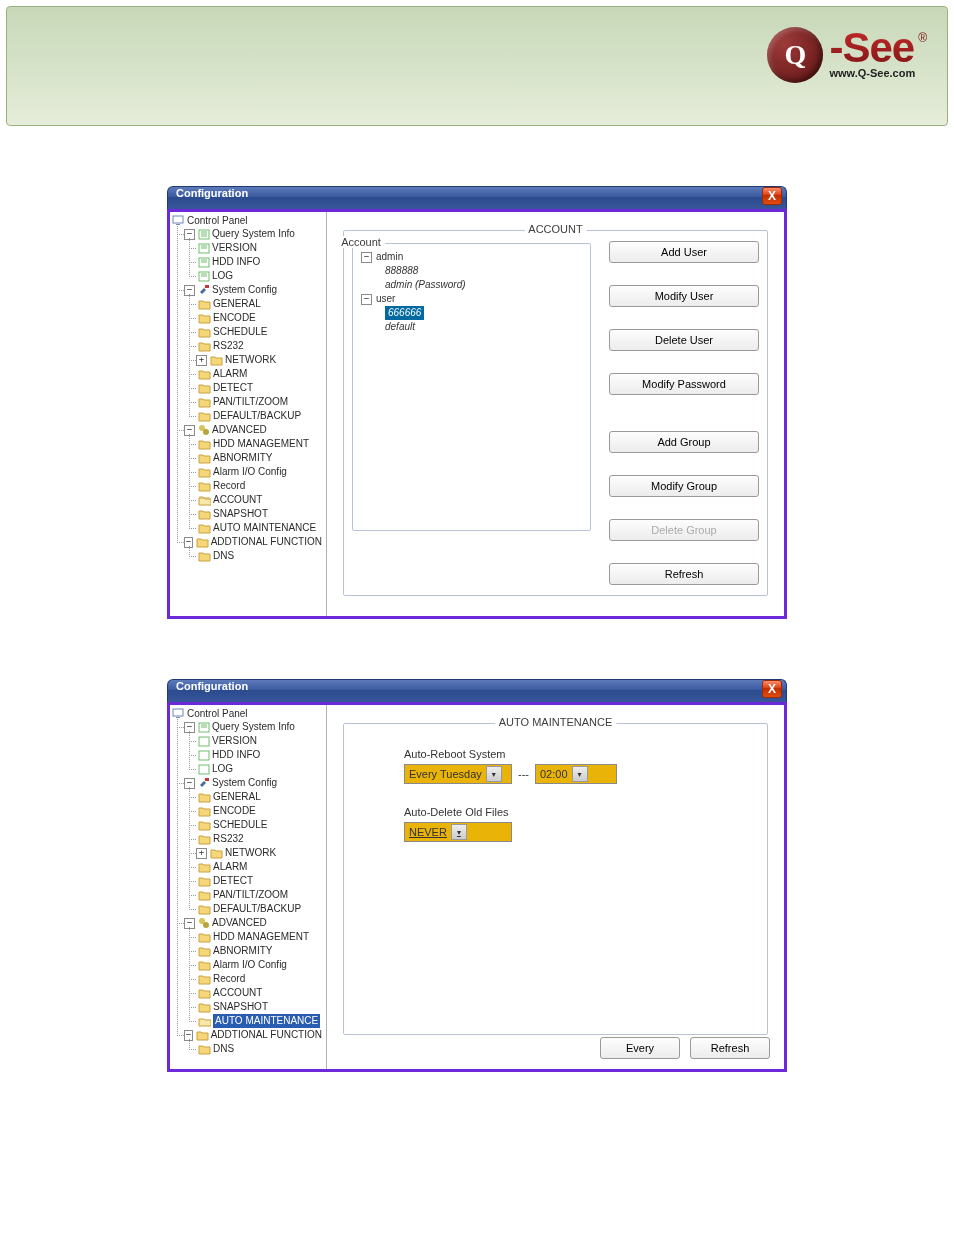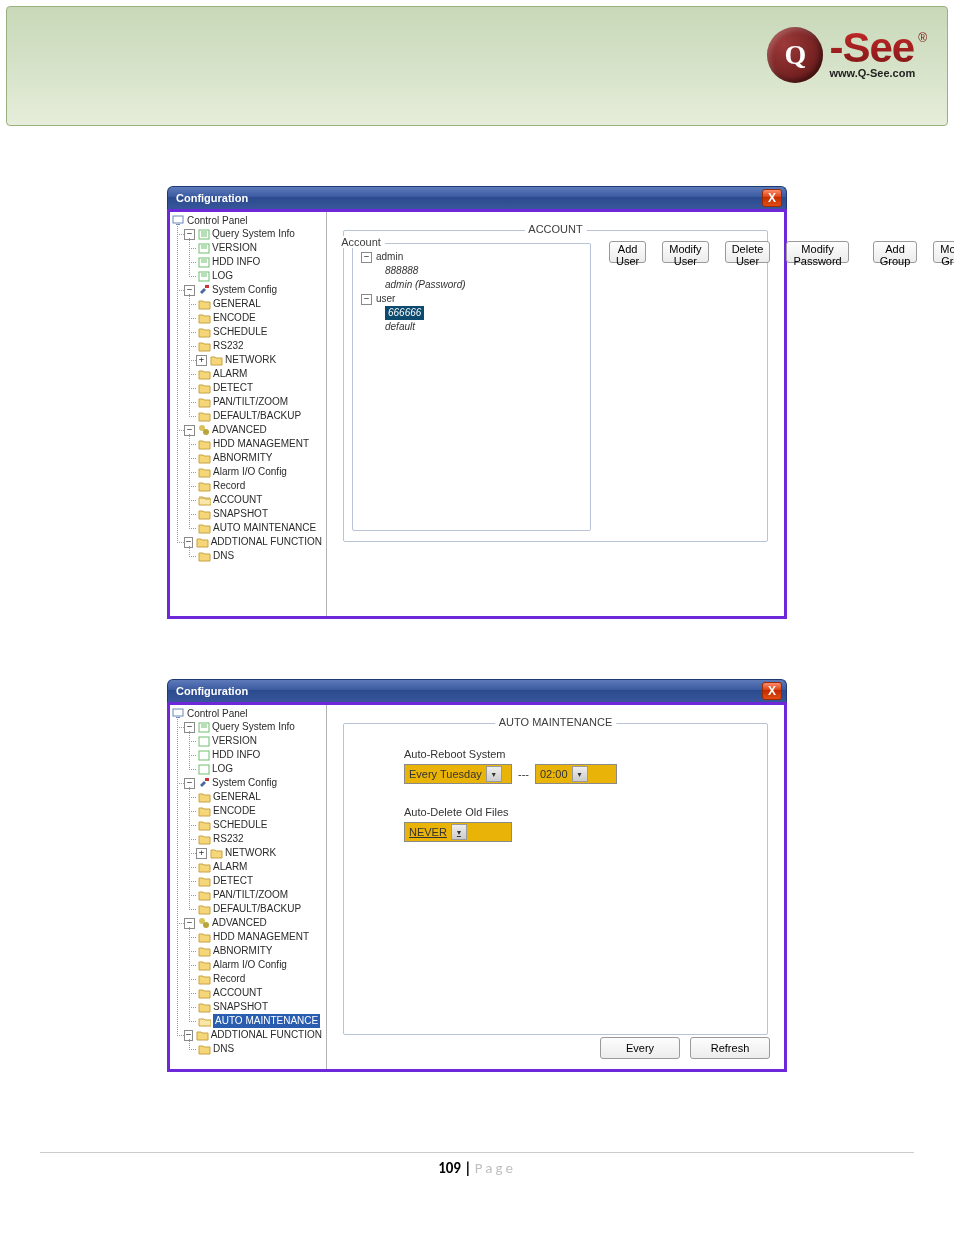"Configuration" .titlebar { align-items: center -> flex-start }
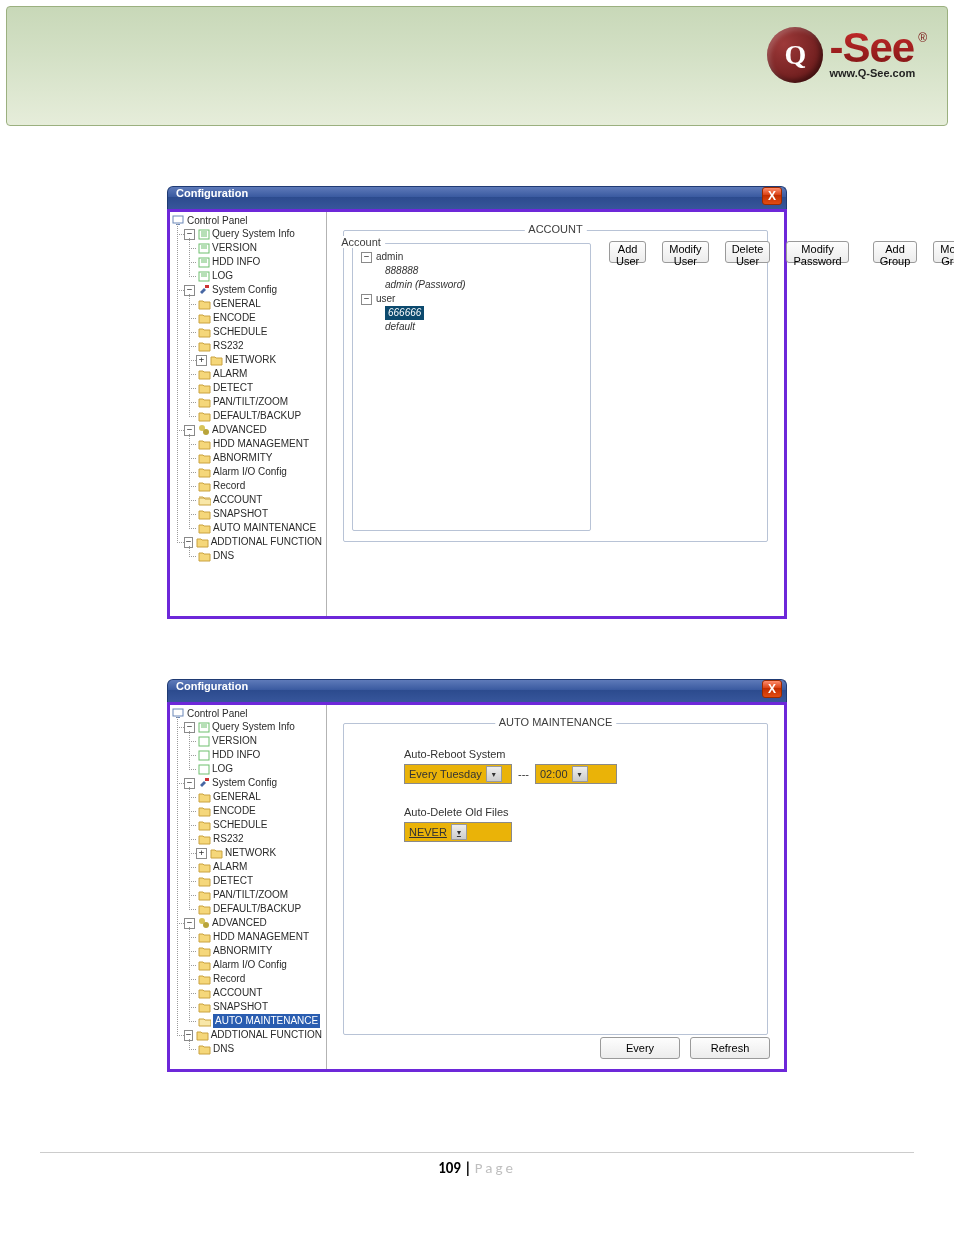"Add User" .btn-col { flex-direction: row -> column }
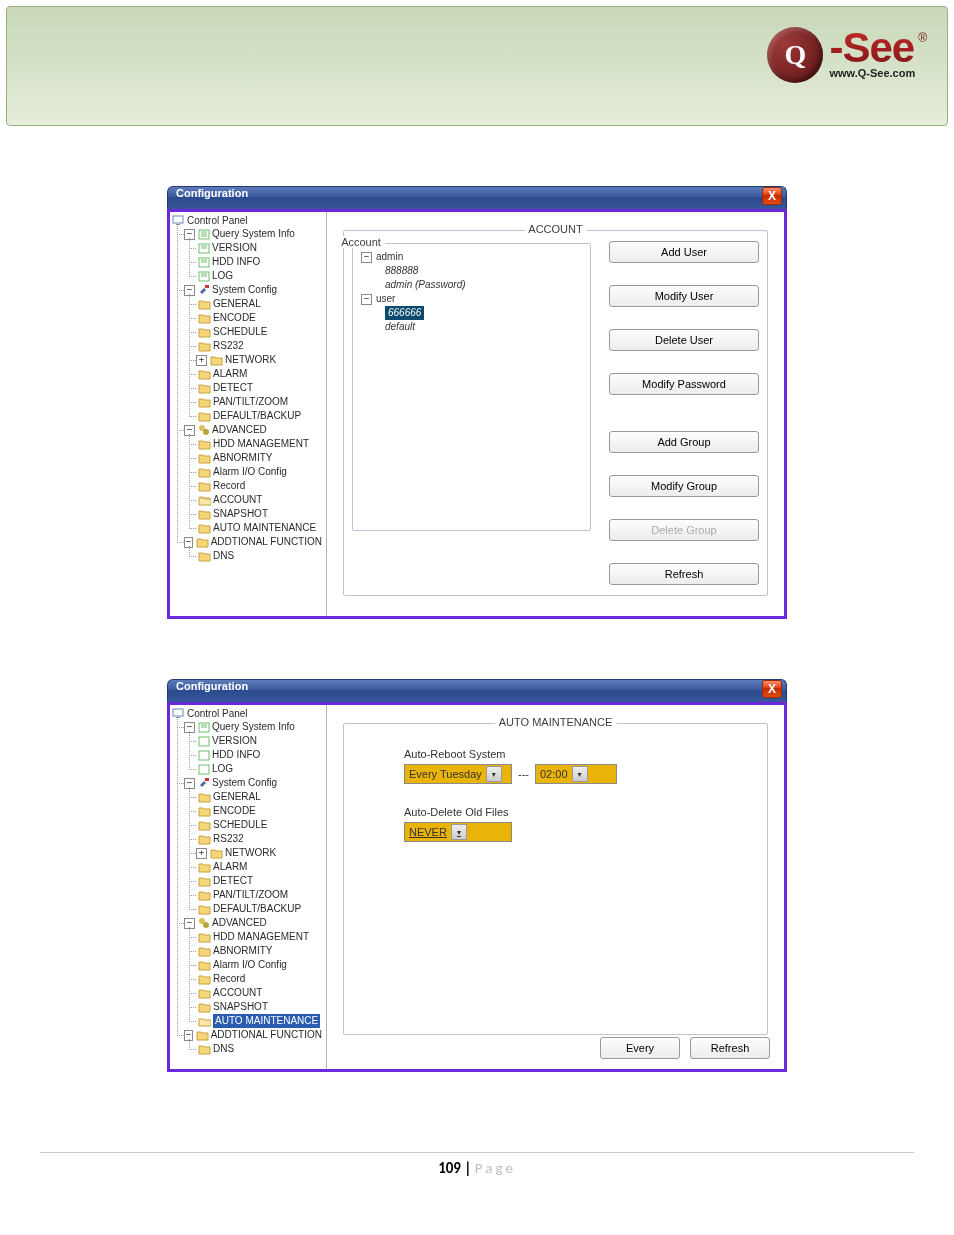"666666" .acct-tree .sel { background: #0c4a6e -> #0369a1 }
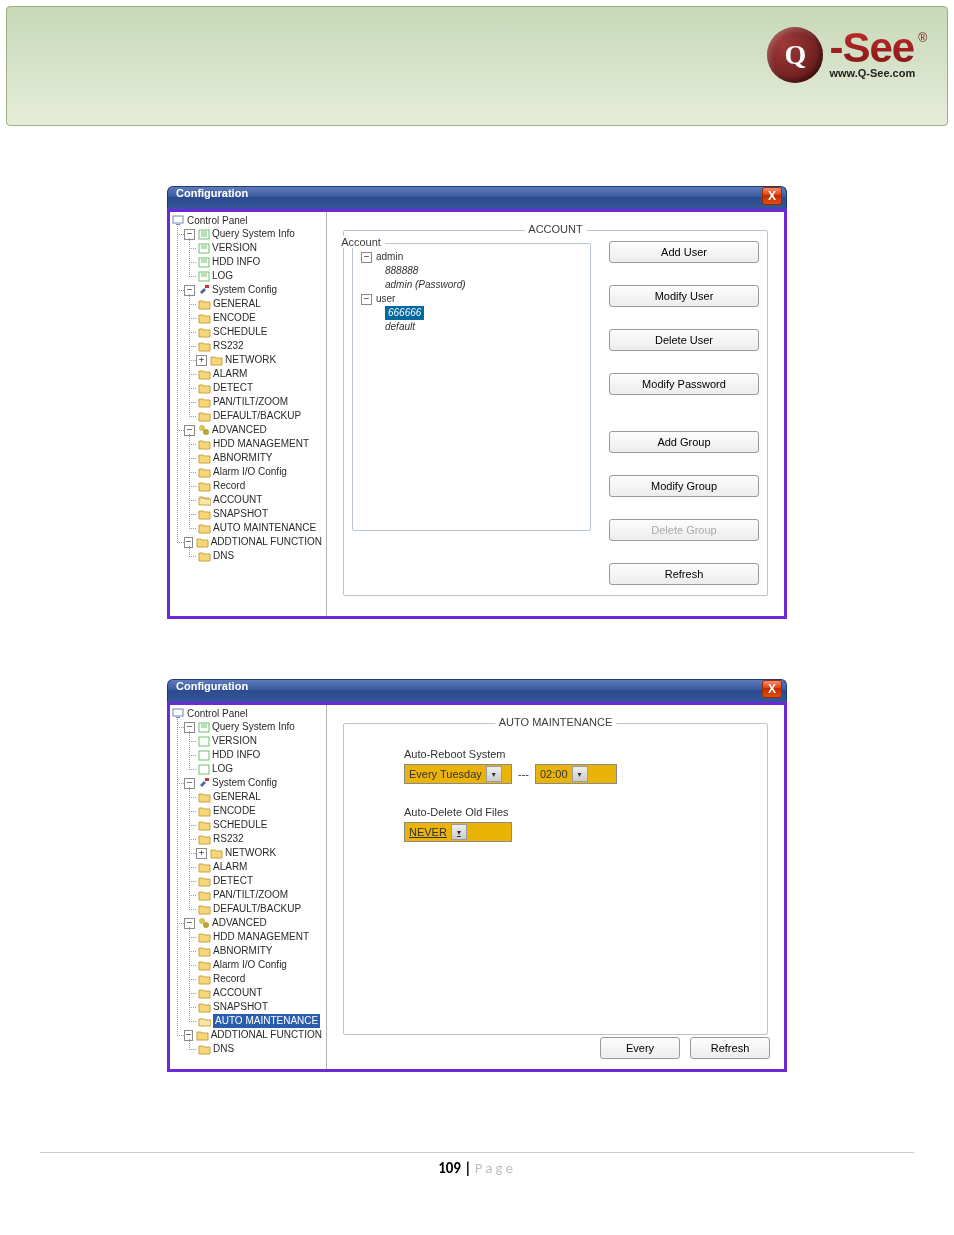"109 | Page" div.page-footer { html: <div> <span>109</span><span> | </span><span>Page</span> </div> -> none }
